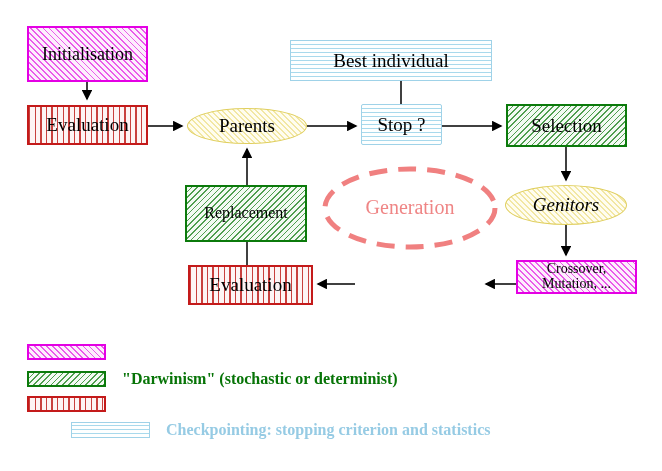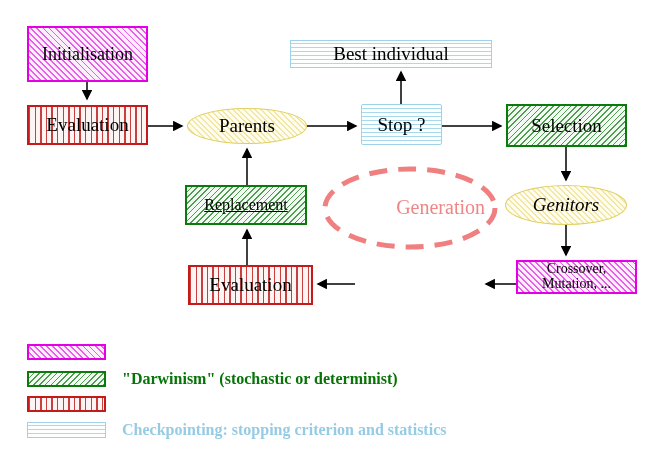"Best individual" #n-best { height: 28px -> 41px }
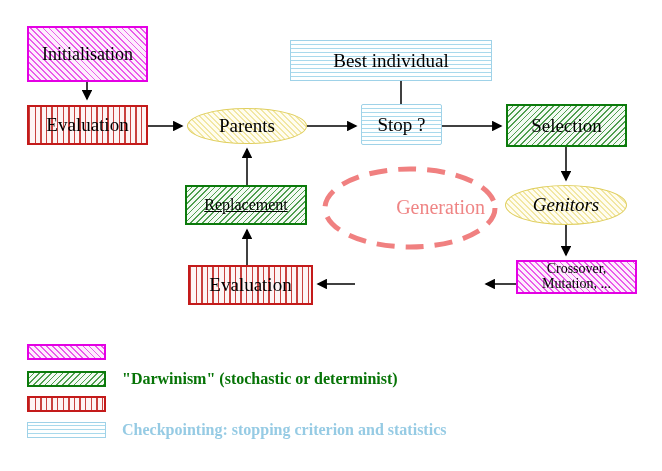"Replacement" #n-replacement { height: 40px -> 57px; text-decoration: underline -> none }
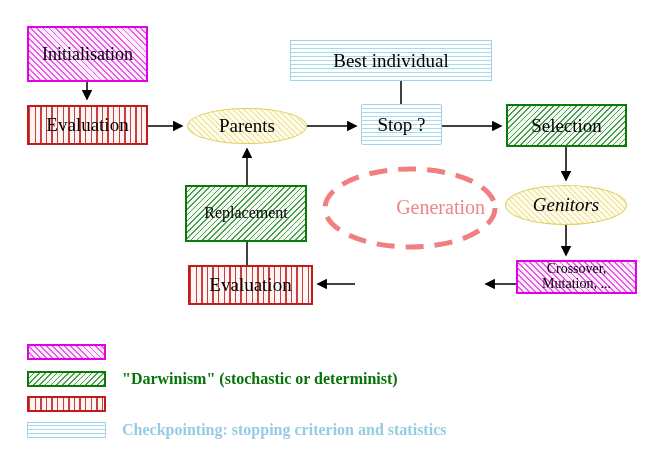"Generation" #n-generation-label { text-align: right -> center }
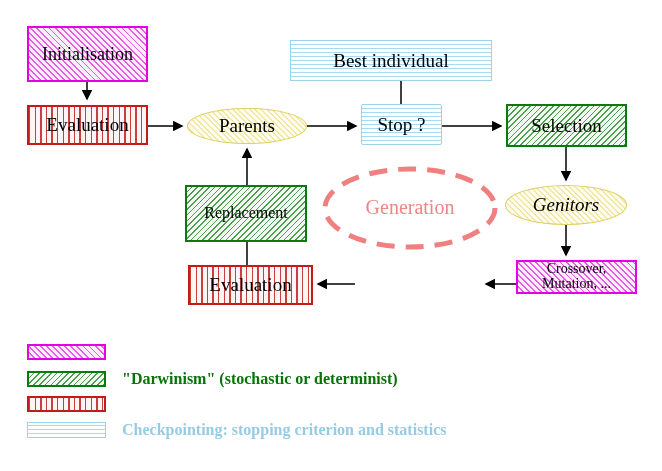"Checkpointing: stopping criterion and" #lrow4 { margin-left: none -> 44px }
